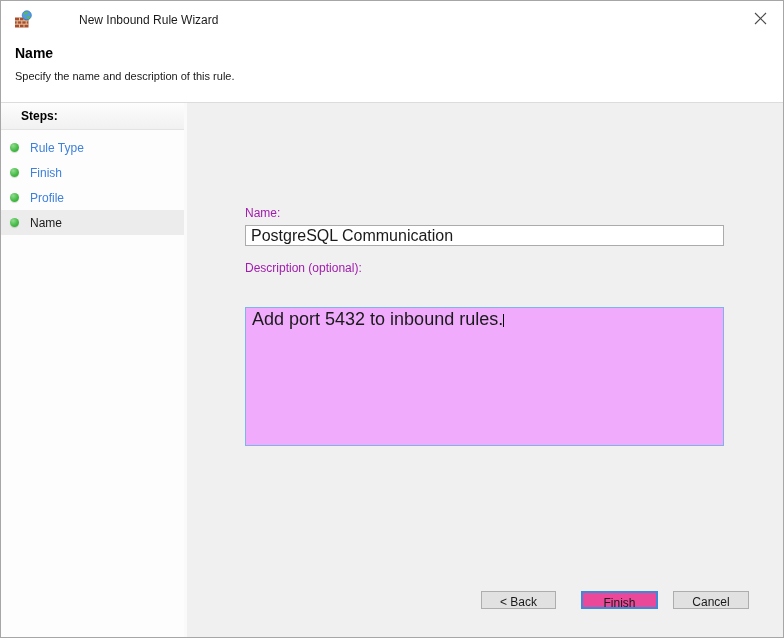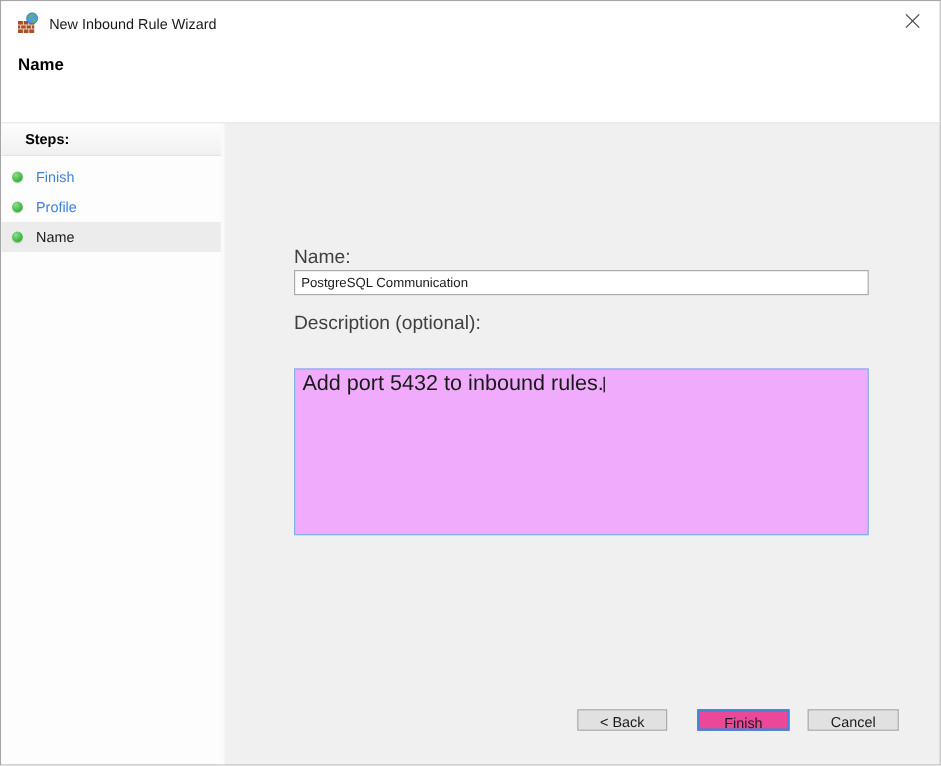"New Inbound Rule Wizard" .titlebar { gap: none -> 38px }
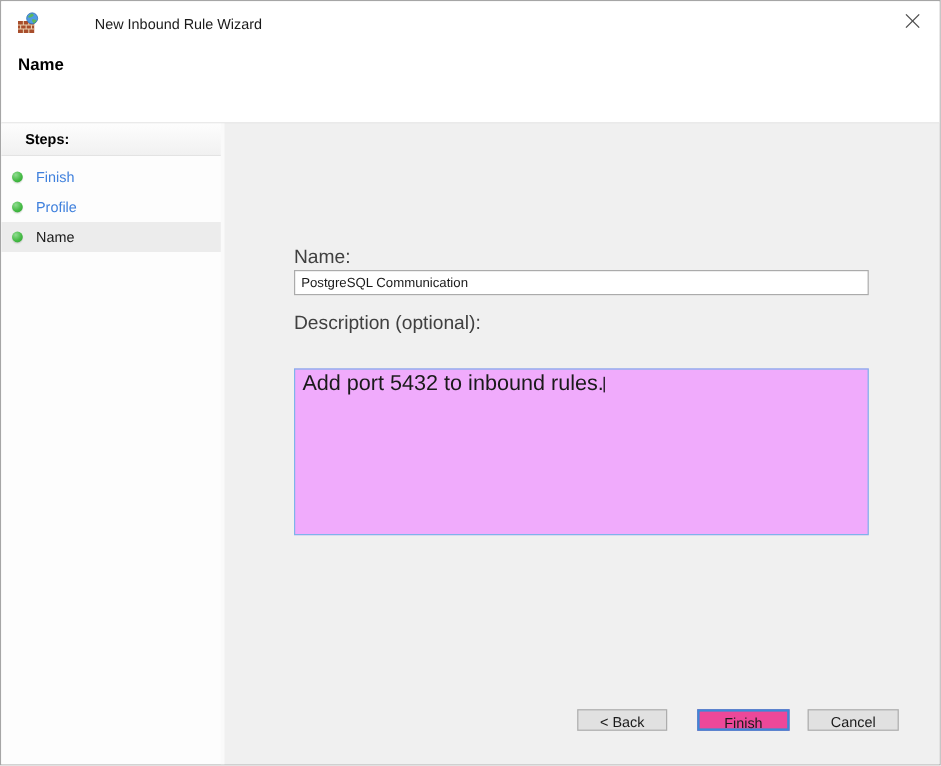"Specify the name and description" div.h-sub { html: none -> <div>Specify the name and description of this rule.</div> }
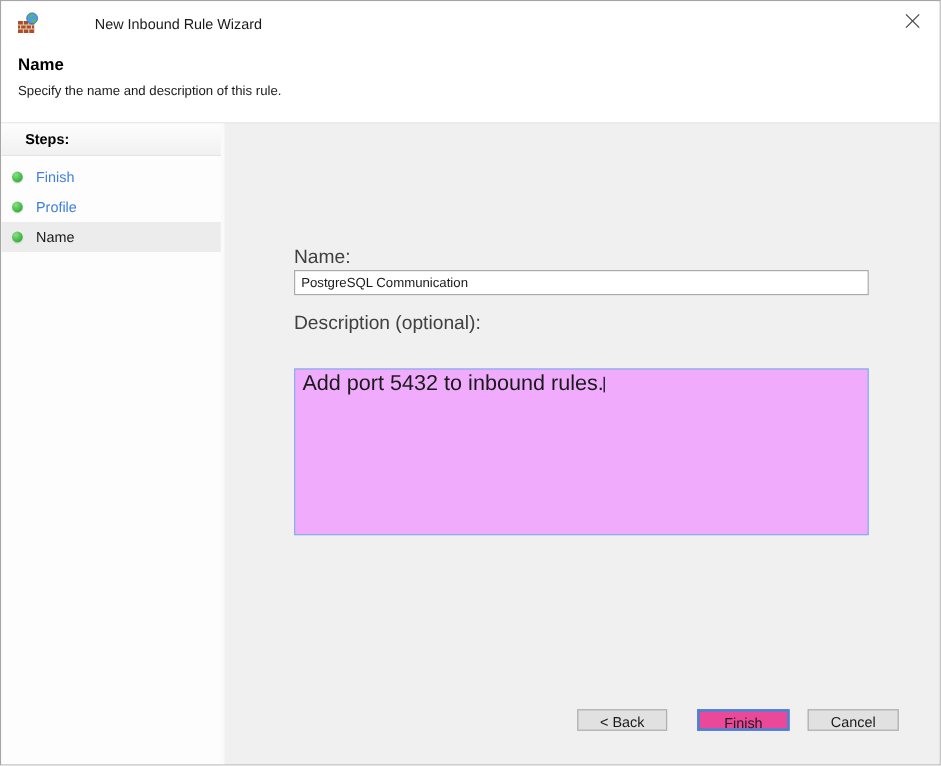"Rule Type" div.step-item { html: none -> <div> <span></span> <span>Rule Type</span> </div> }
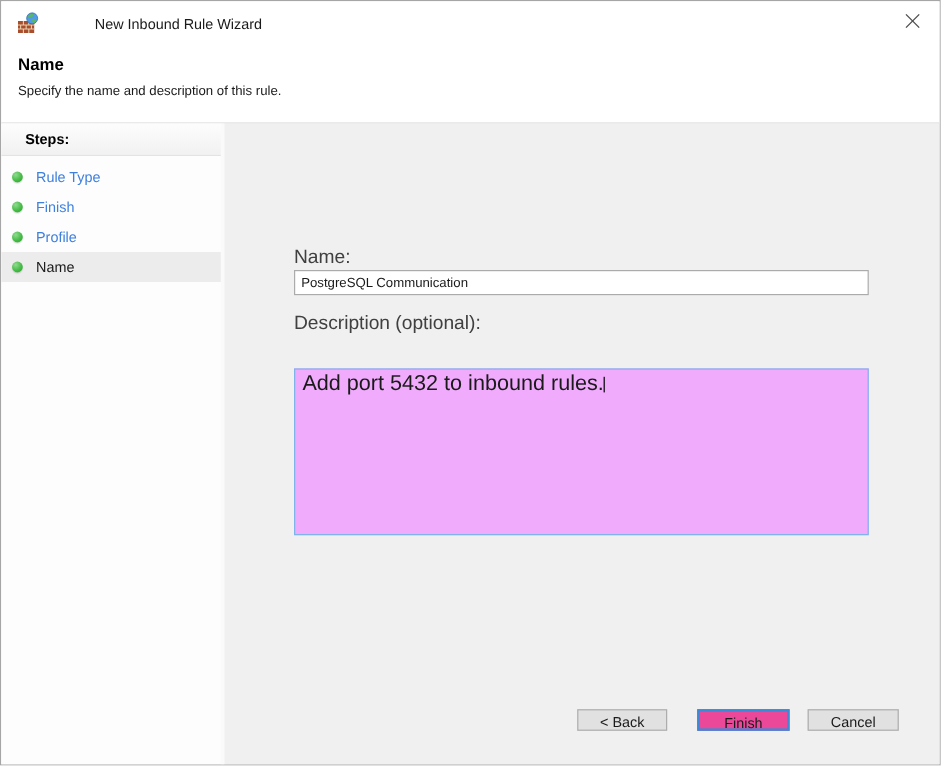"Name:" .field-label { color: #404040 -> #a21caf; font-size: 16px -> 12px }
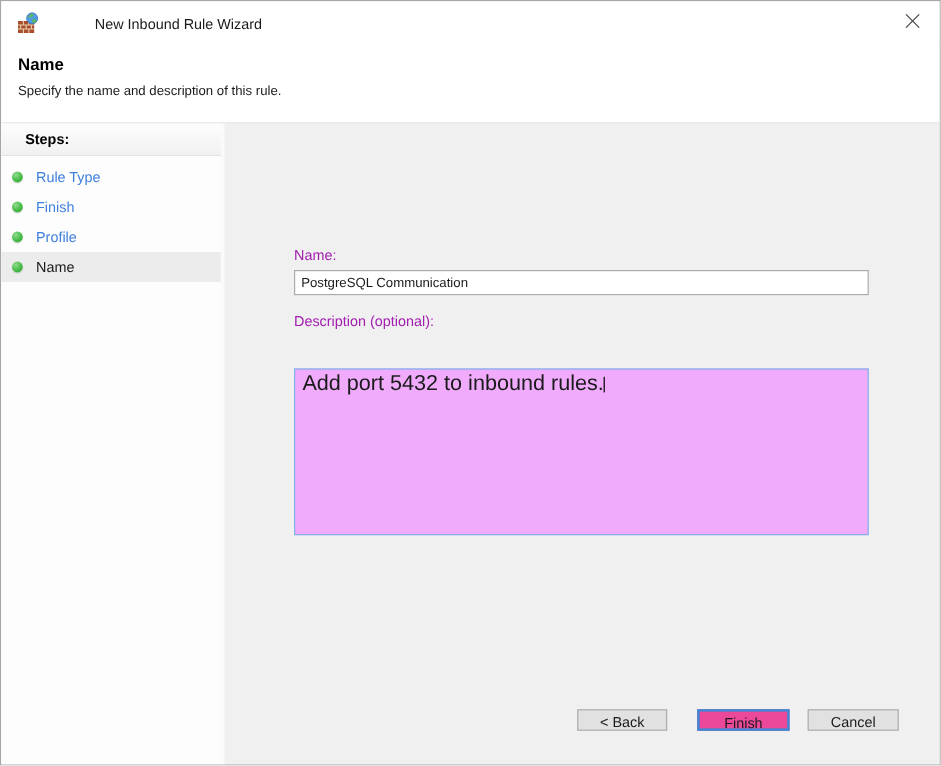"PostgreSQL Communication" .name-input { font-size: 11px -> 16px }
